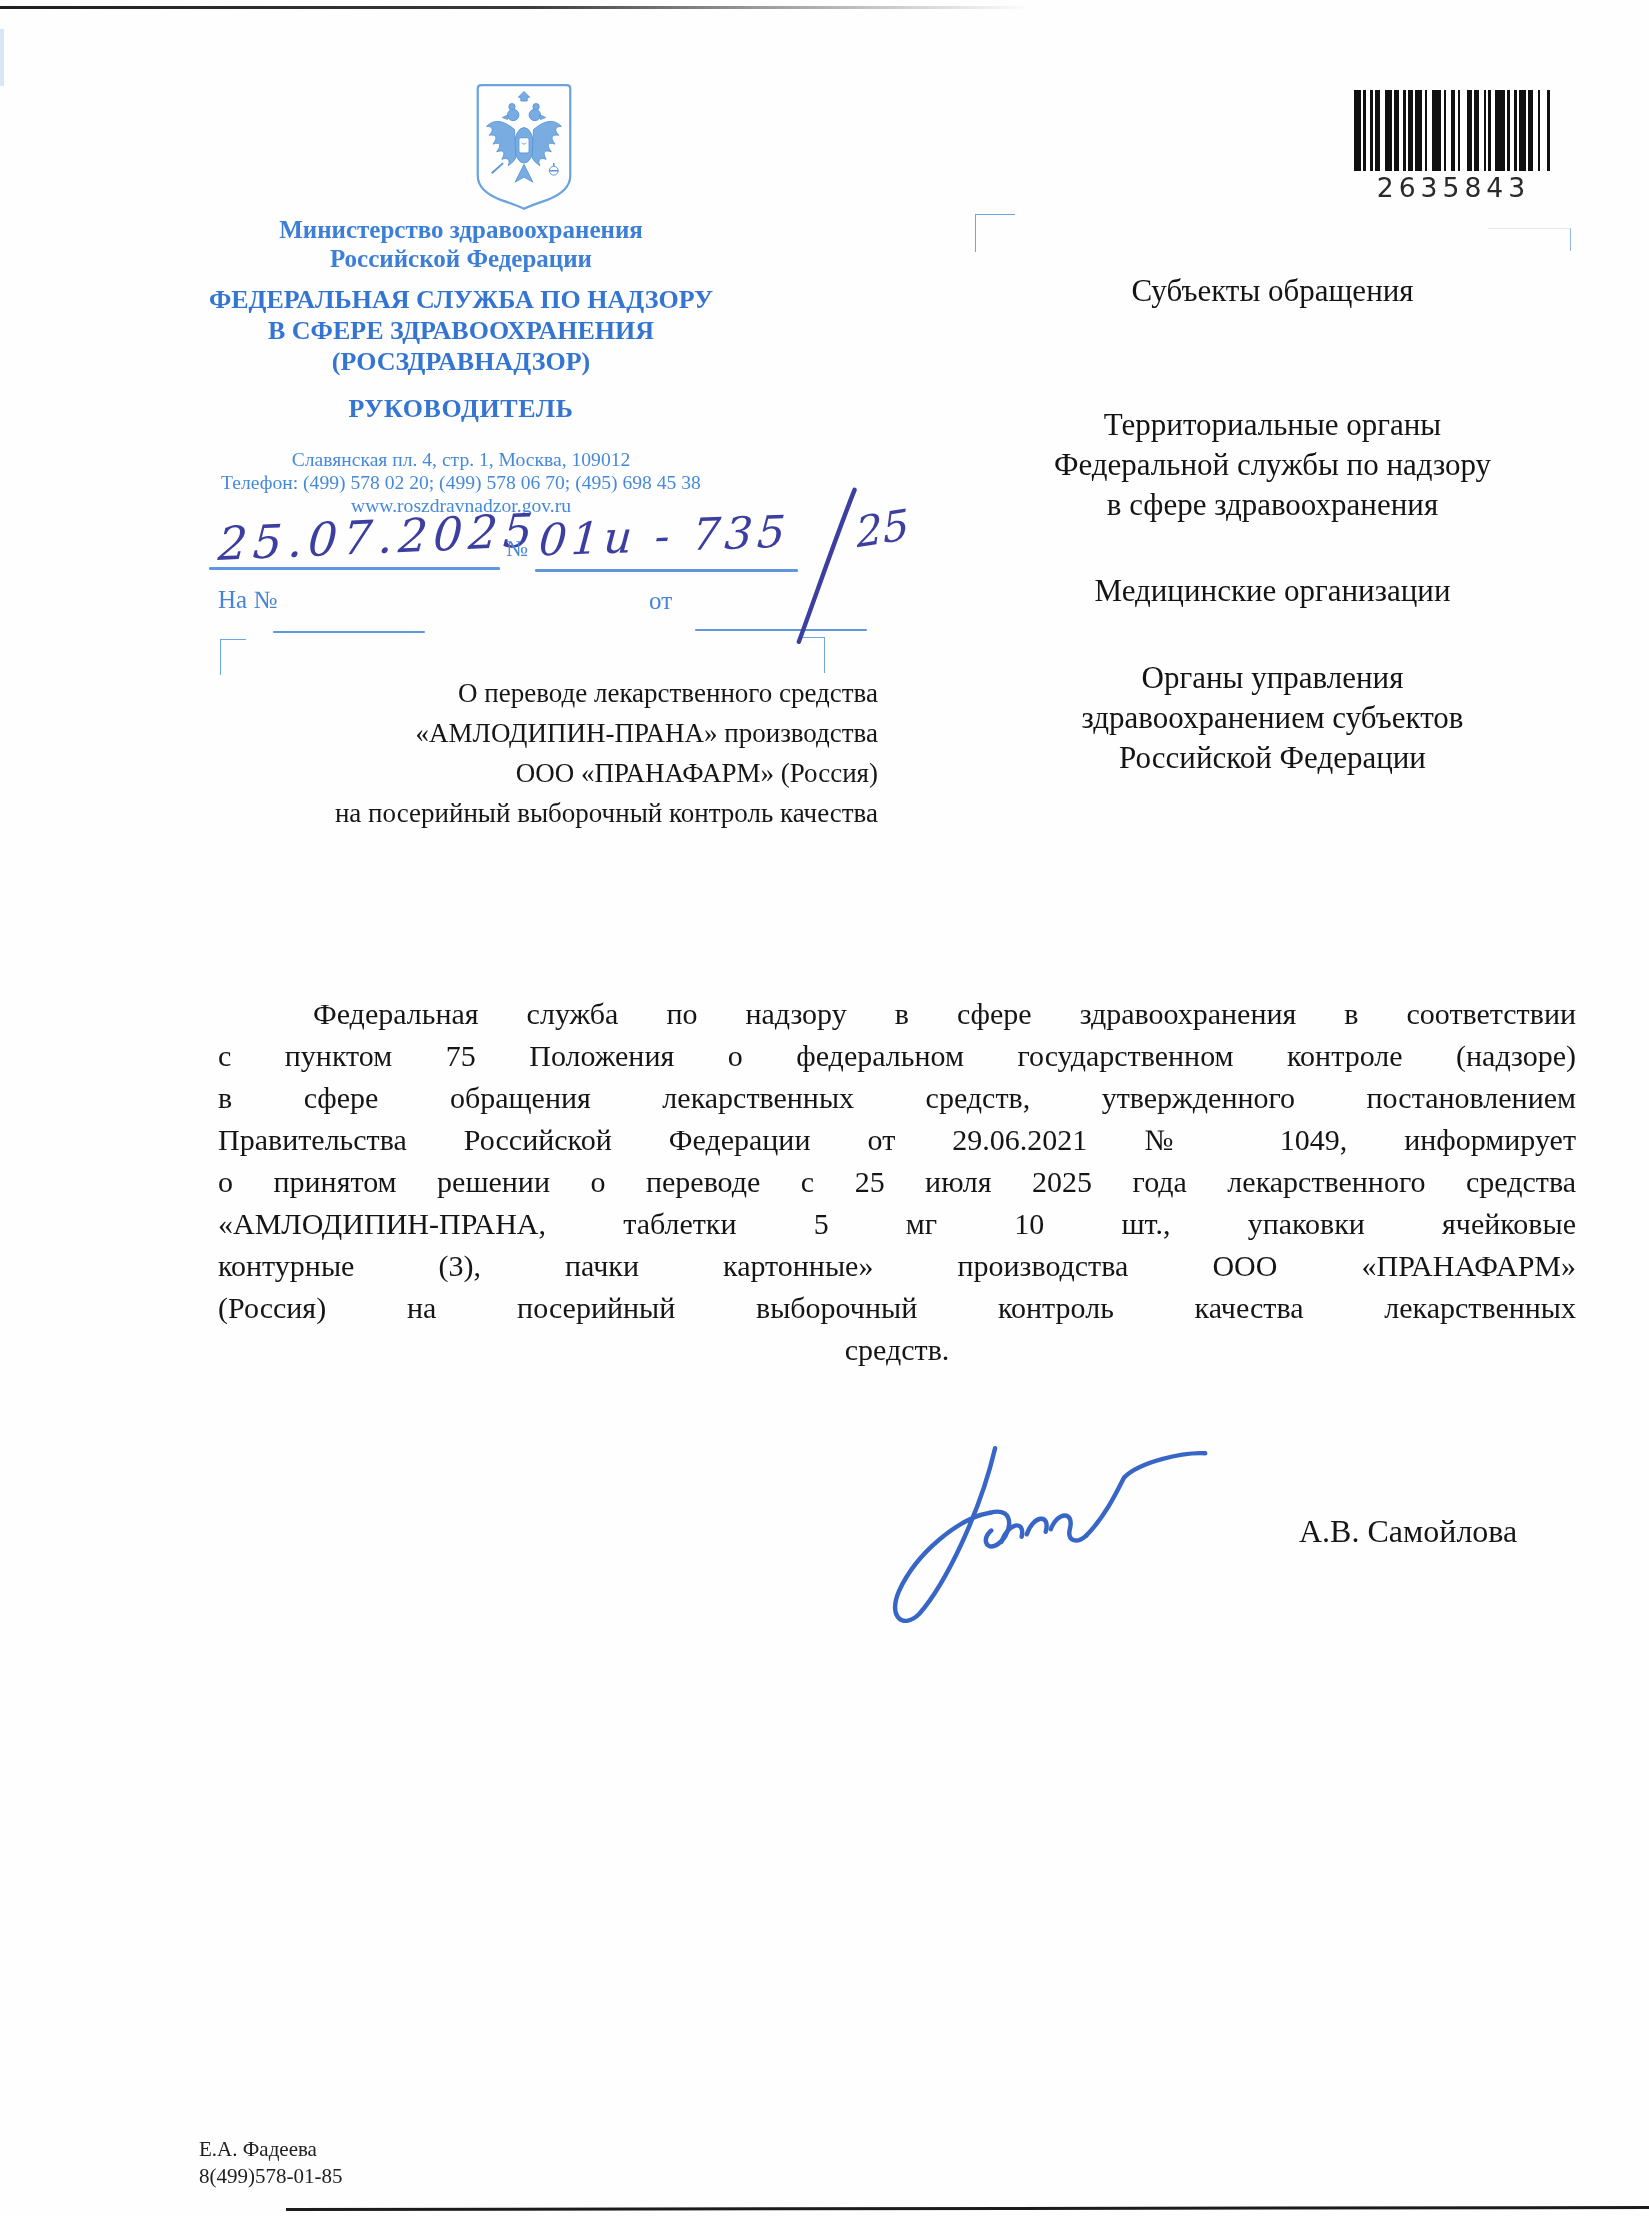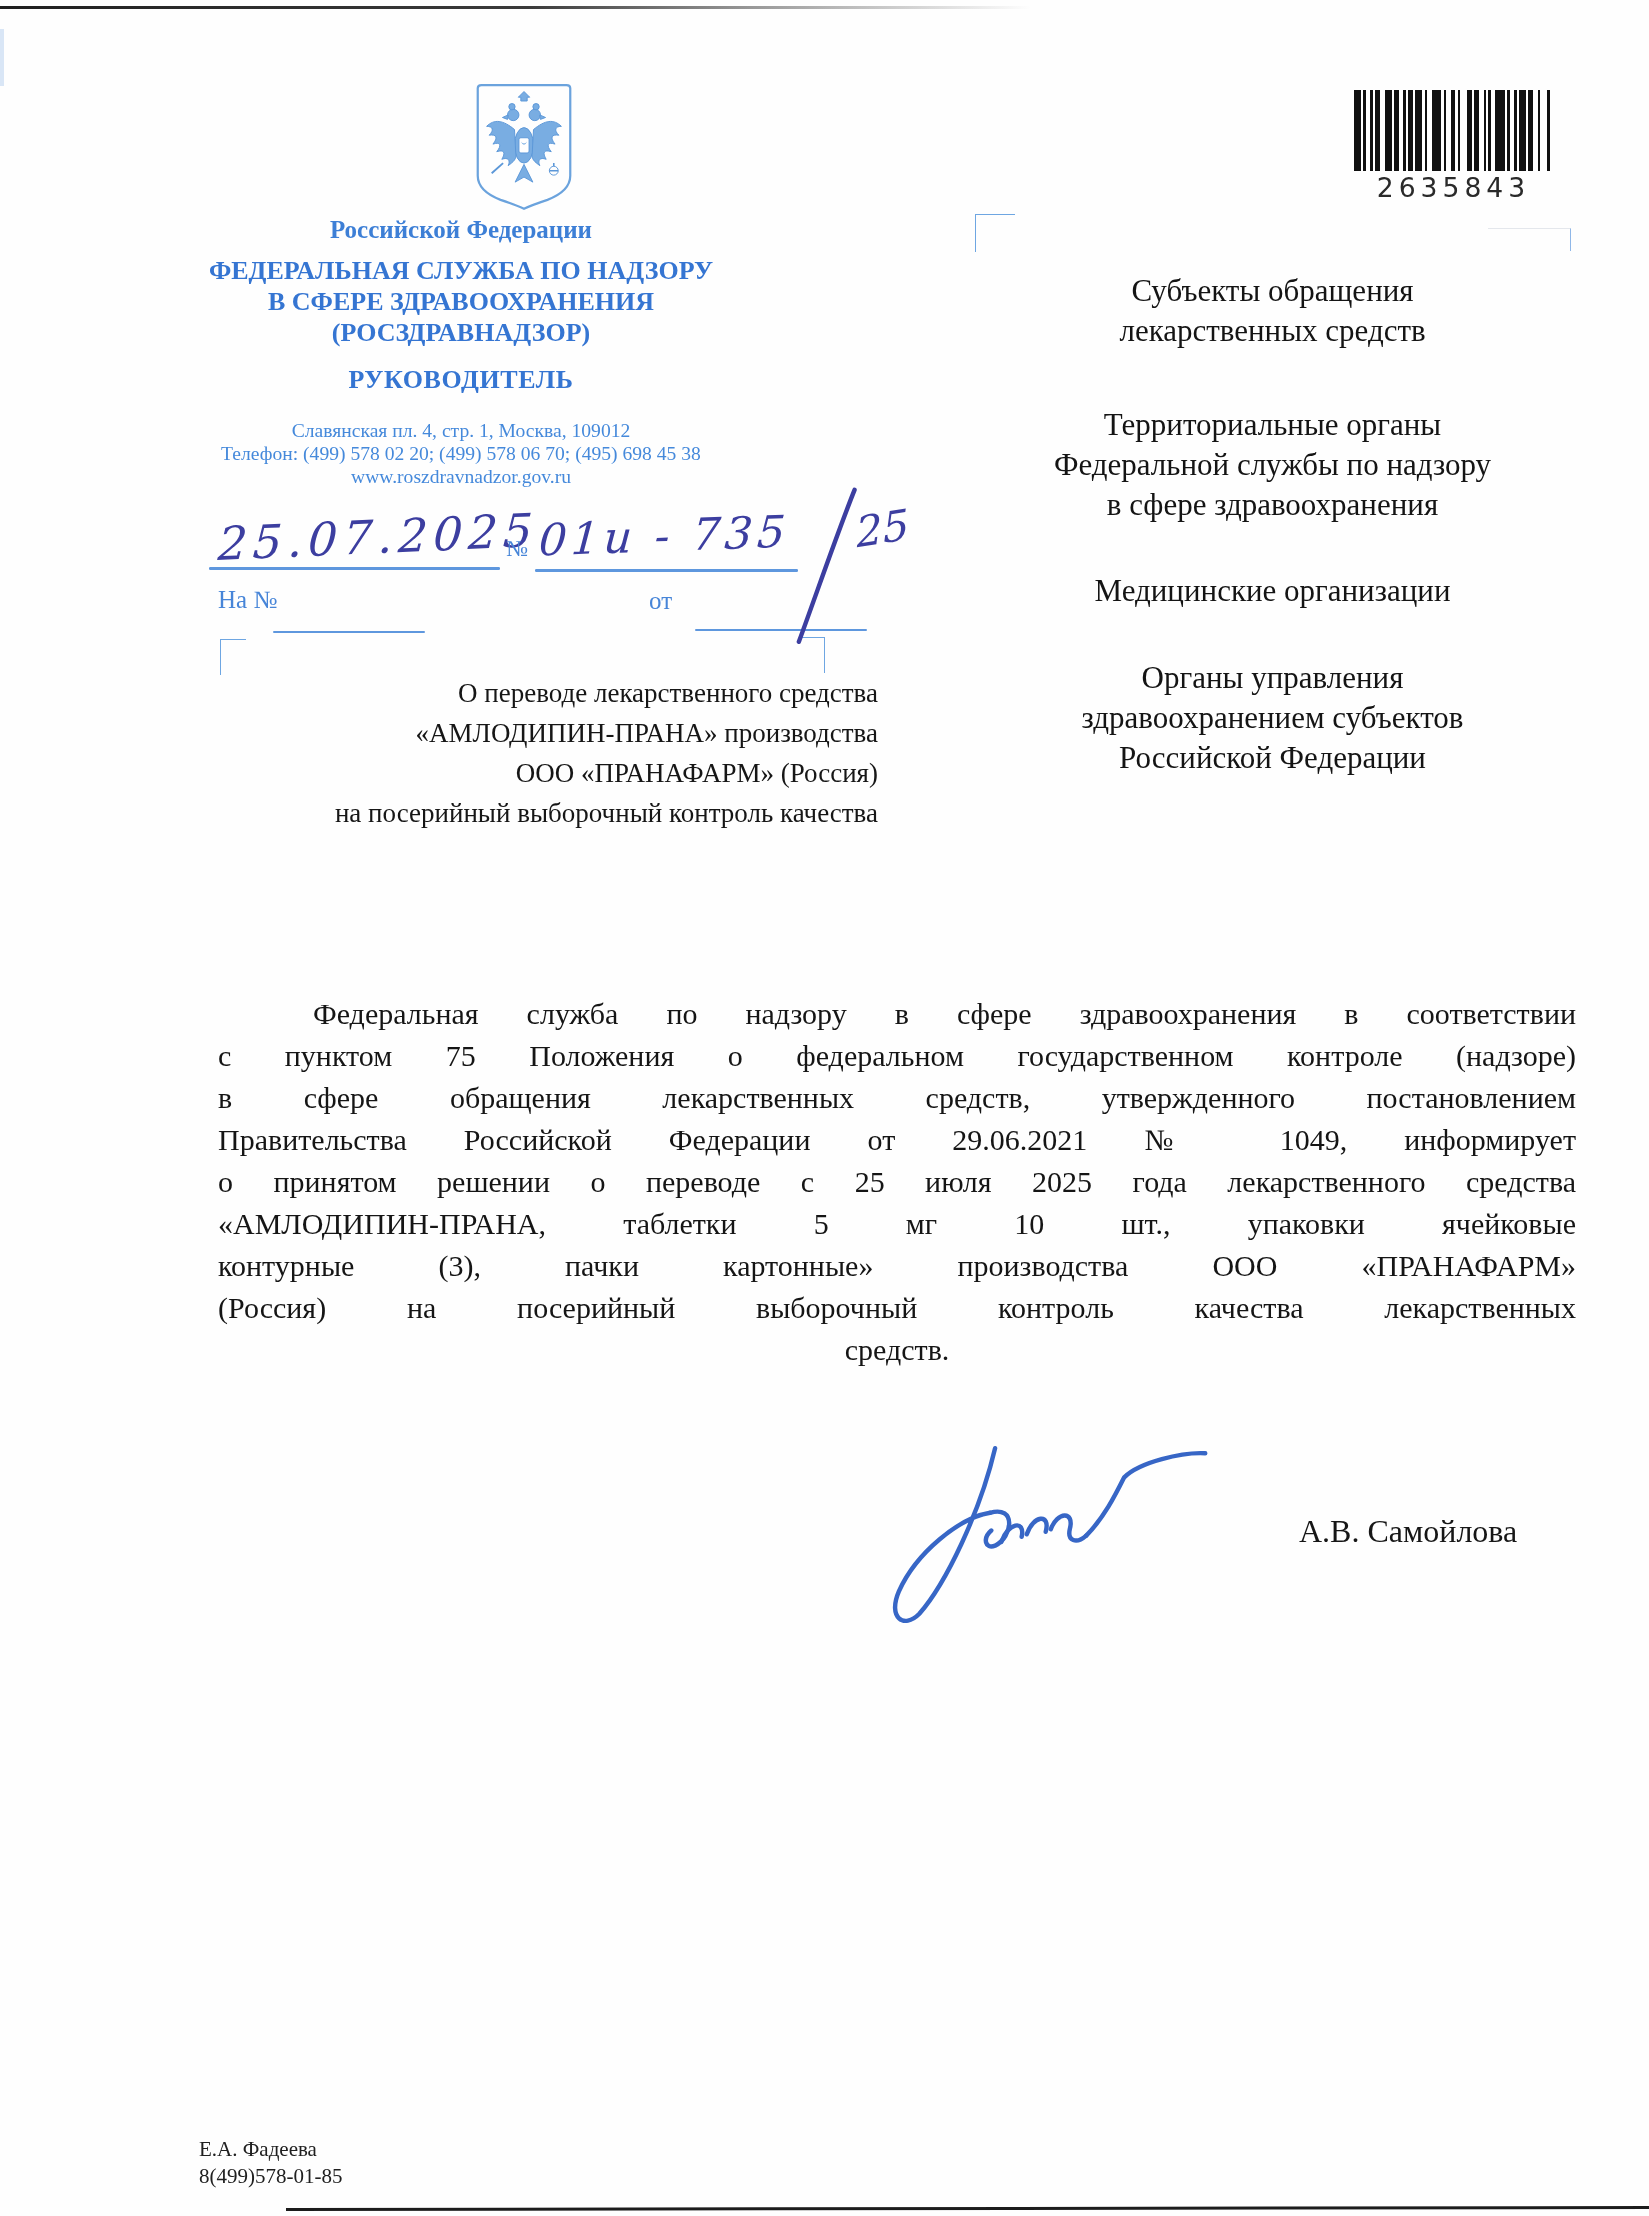"Министерство здравоохранения" div { html: none -> <div>Министерство здравоохранения</div> }
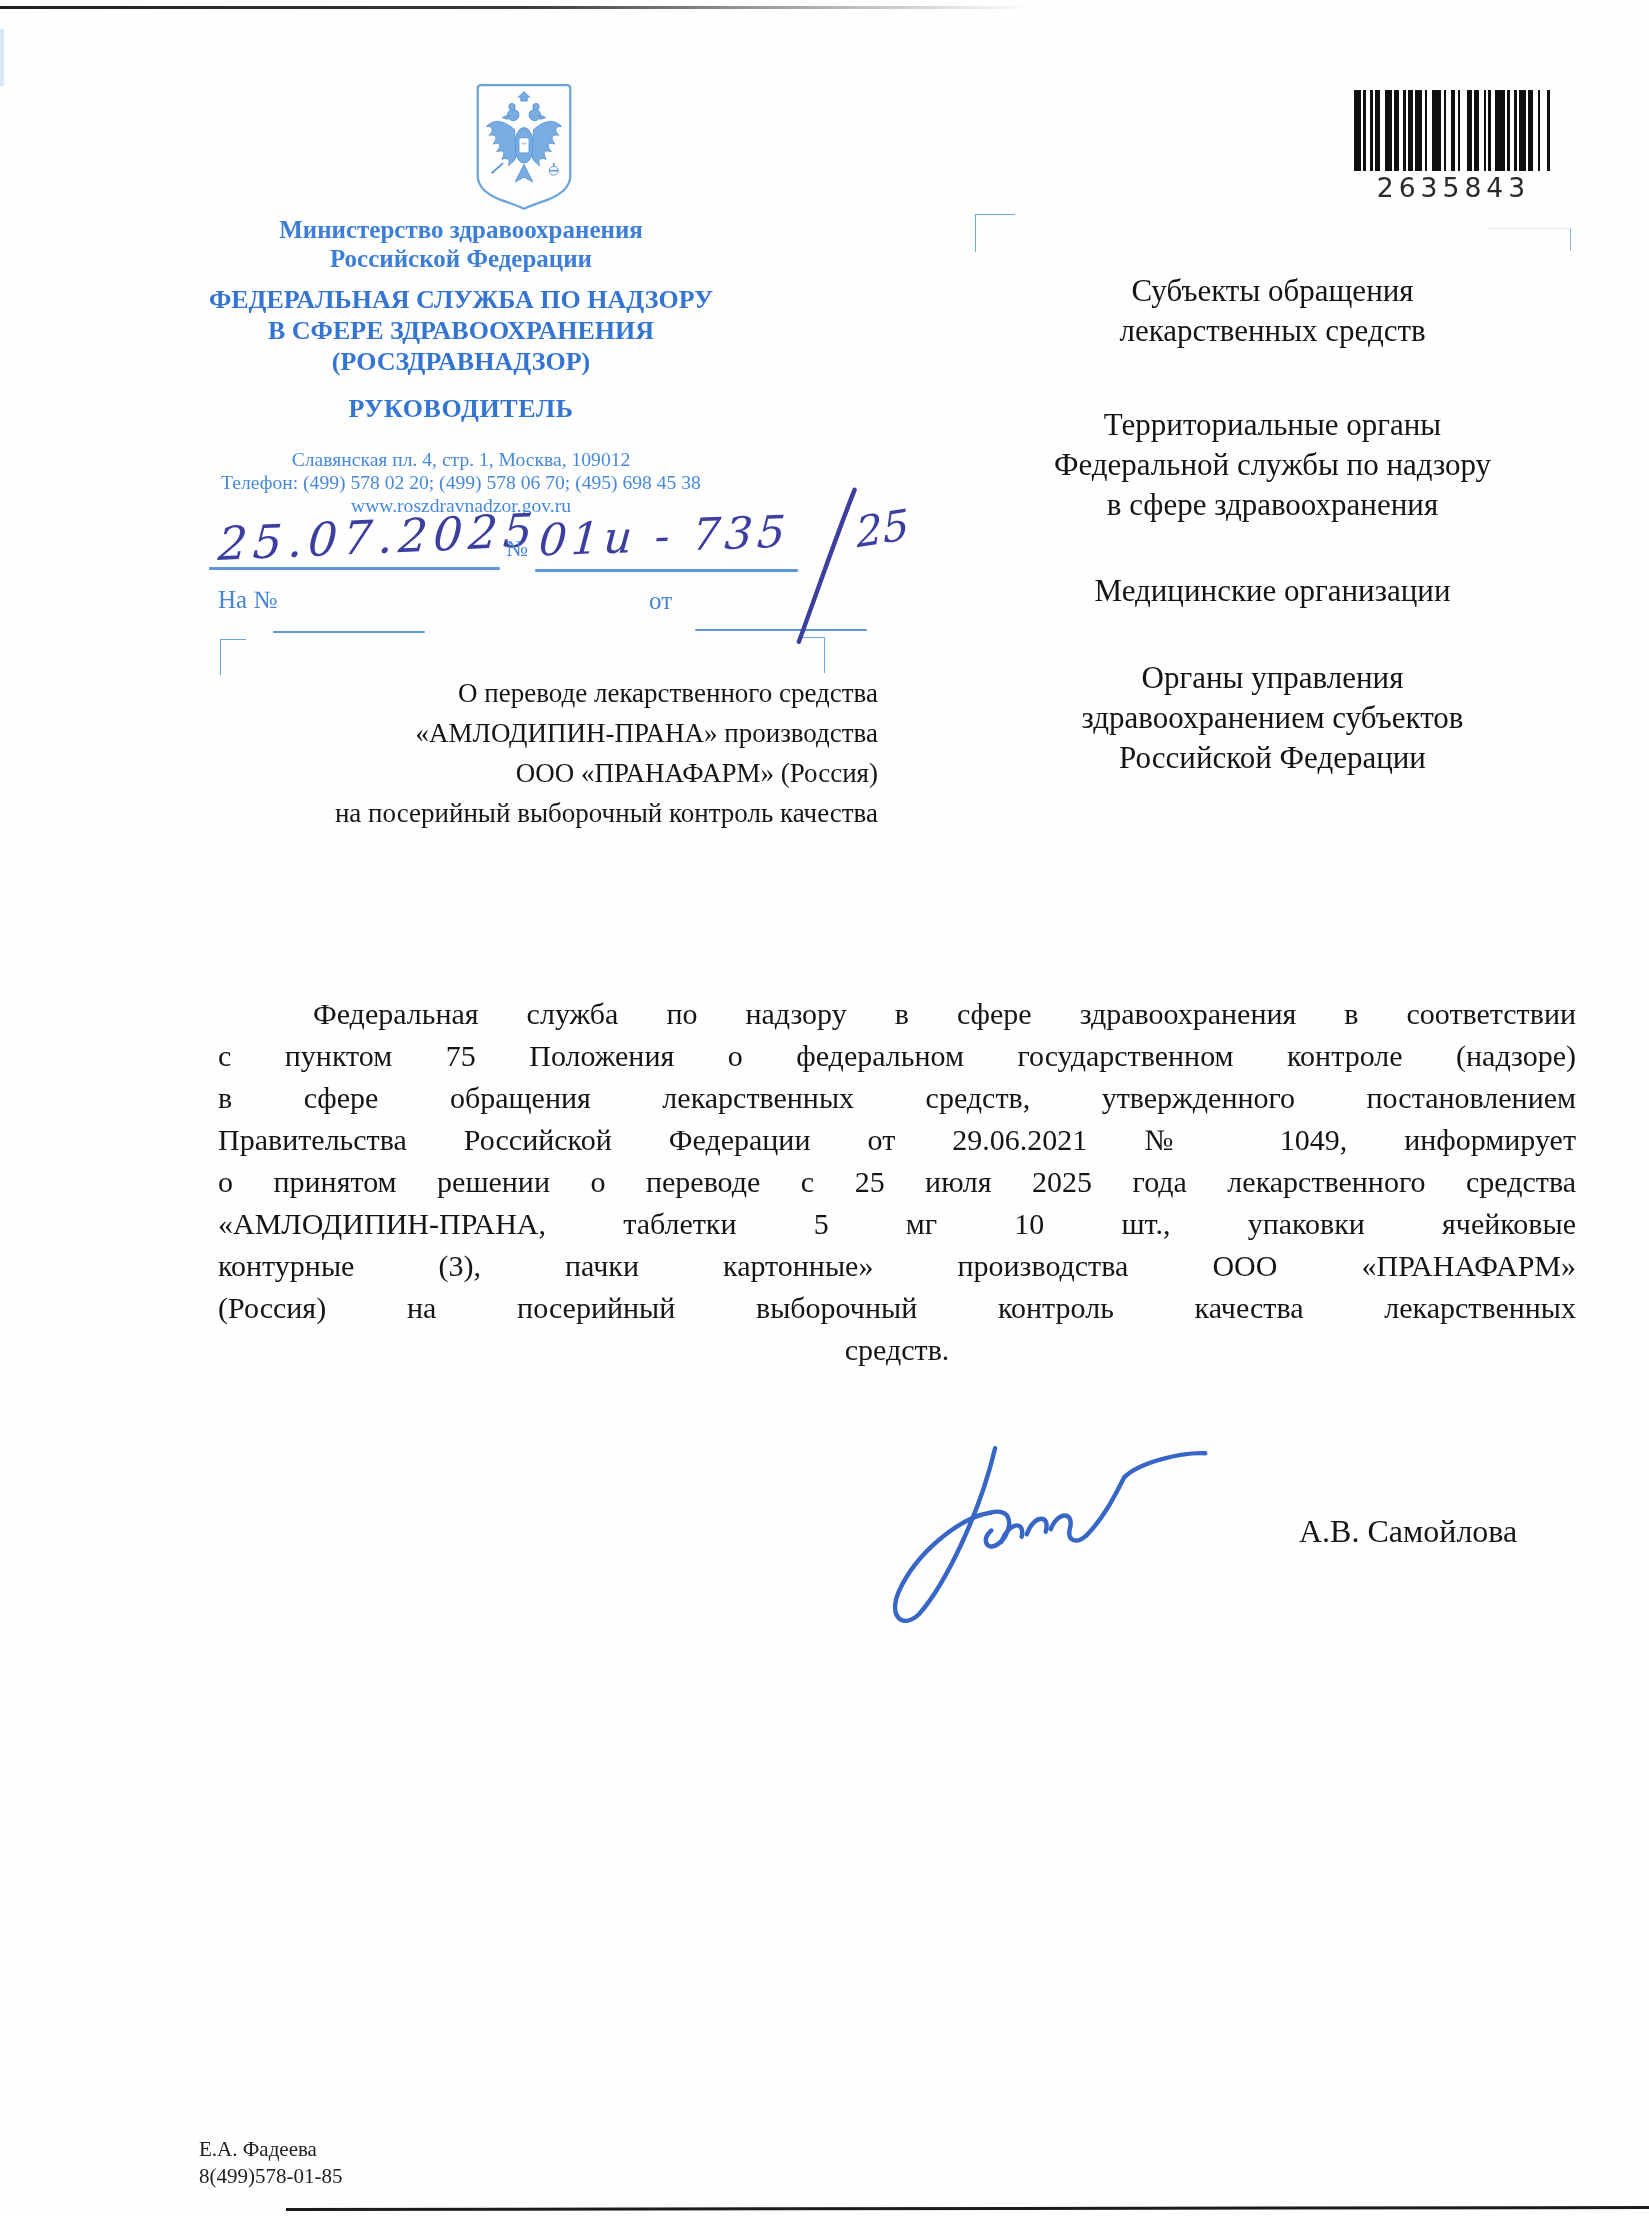"лекарственных средств" div { html: <div>лекарственных средств</div> -> none }
